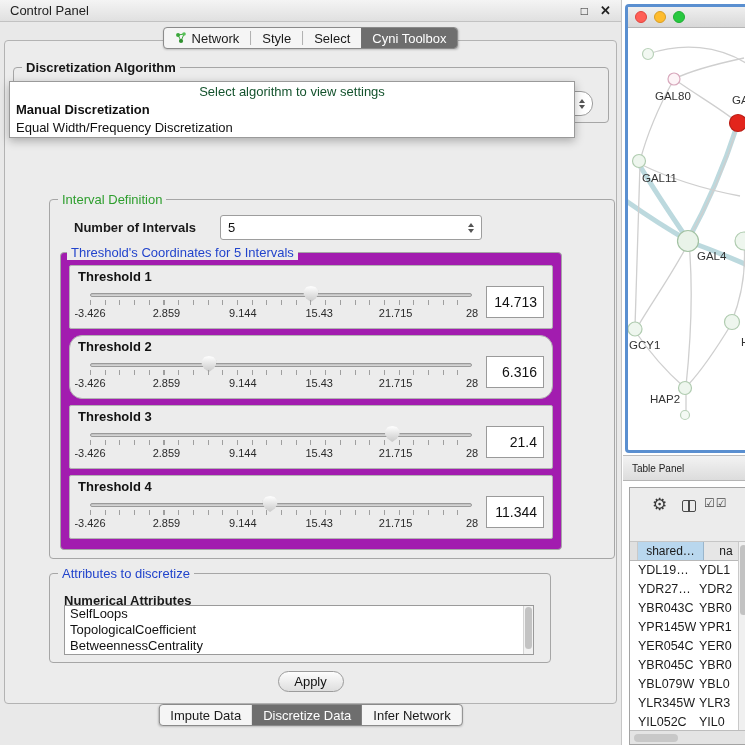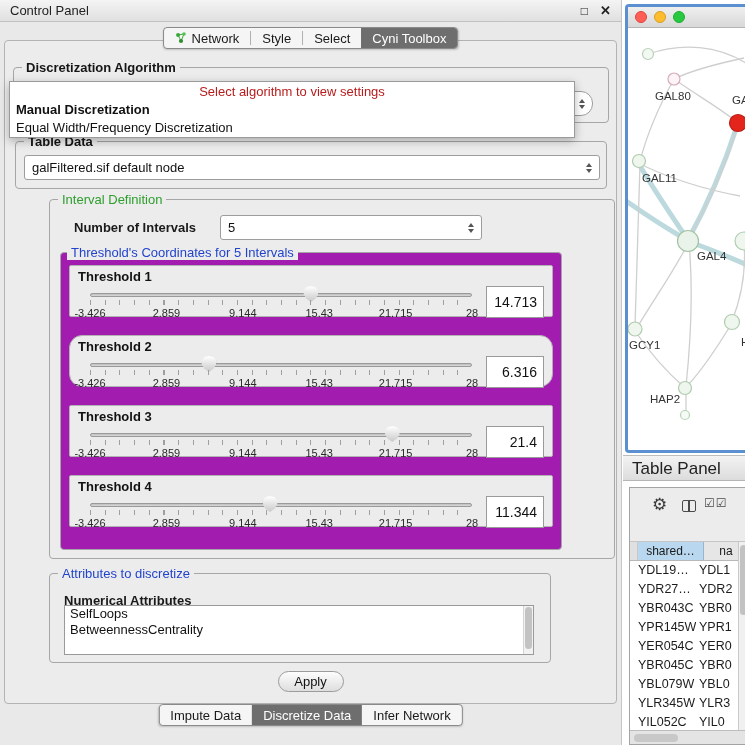"Select algorithm to view settings" .algo-popup .ph { color: #b91c1c -> #14532d }
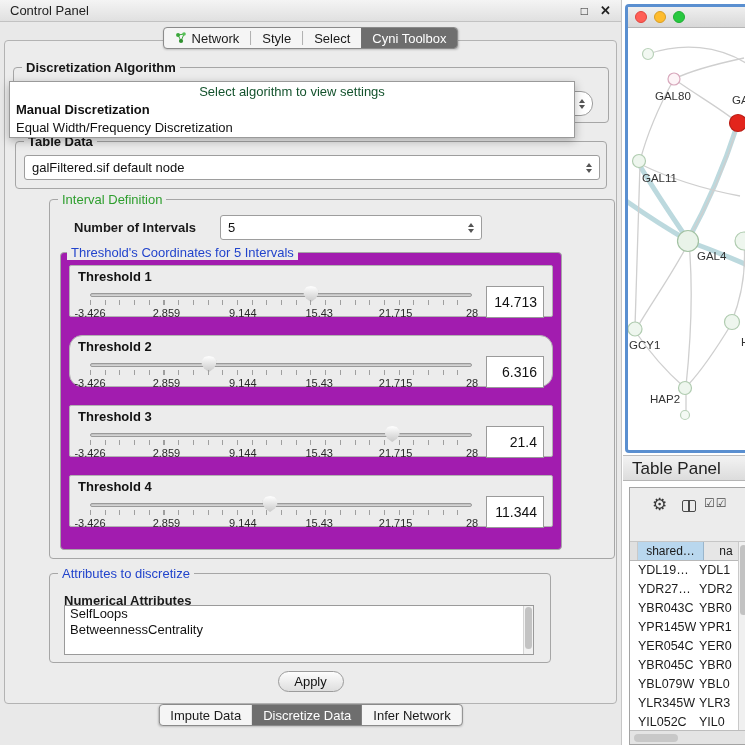"Table Data" div.group { html: <div> <span>Table Data</span> <div> <span>galFiltered.sif default node</span> <span> <span></span> <span></span> </span> </div> </div> -> none }
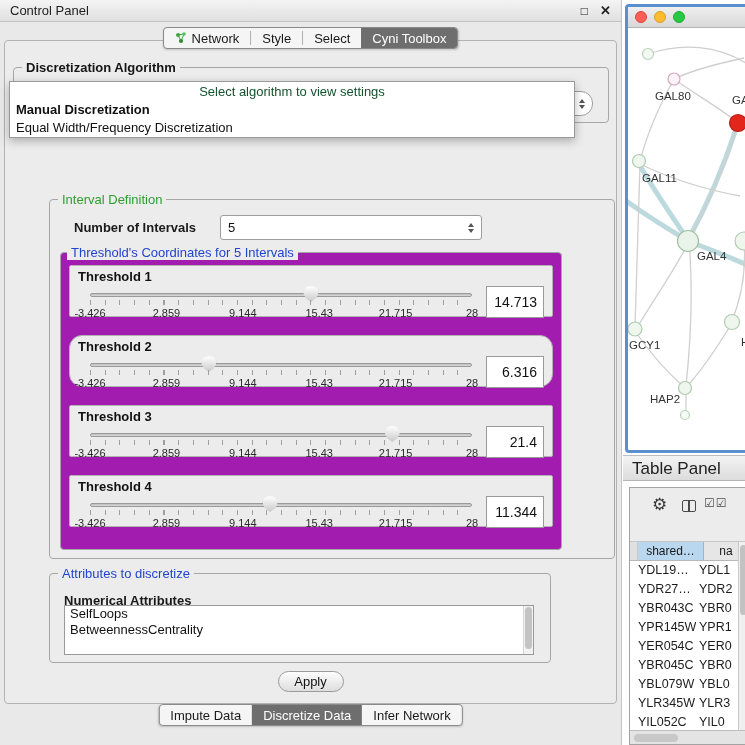"Threshold 1" .th-panel { height: 52px -> 64px }
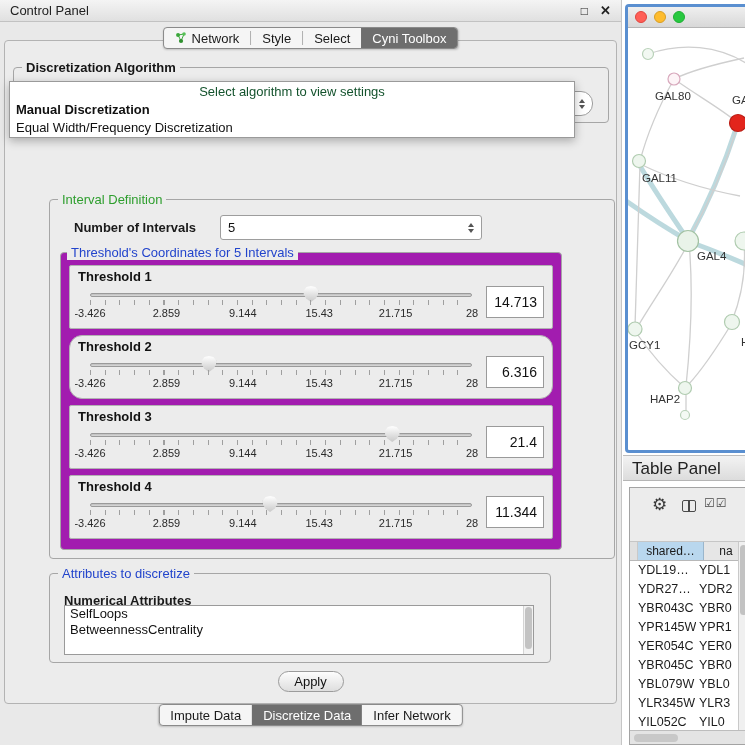"Table Panel" .tp-header { font-size: 17px -> 10px }
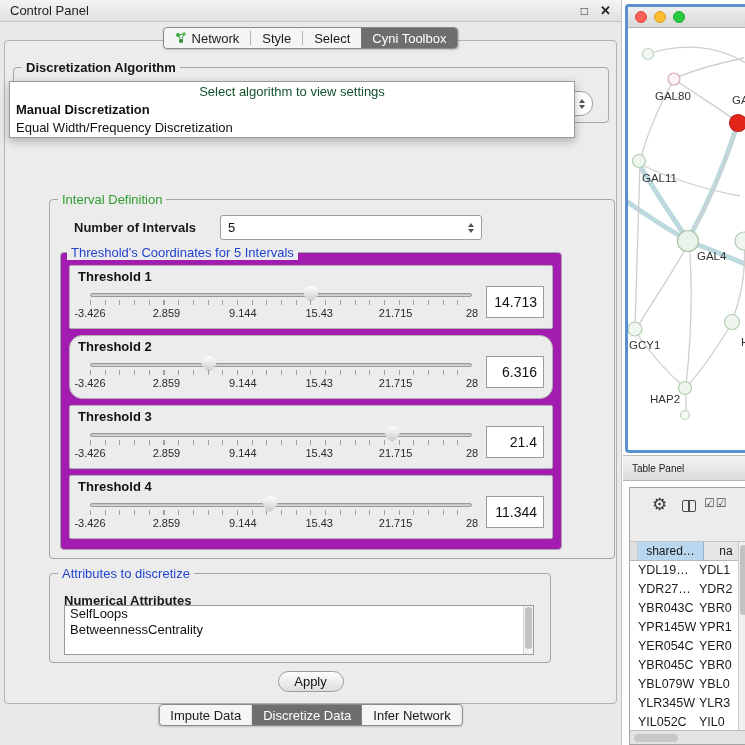"TopologicalCoefficient" div.li { html: none -> <div>TopologicalCoefficient</div> }
